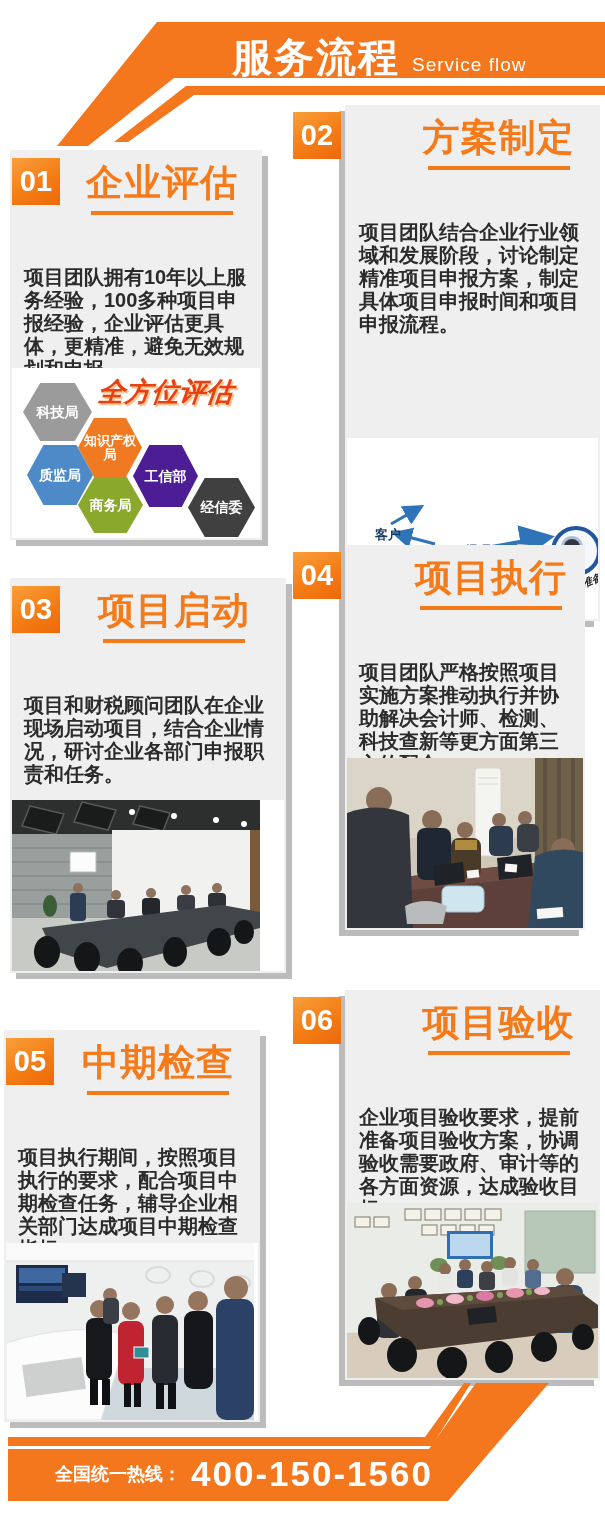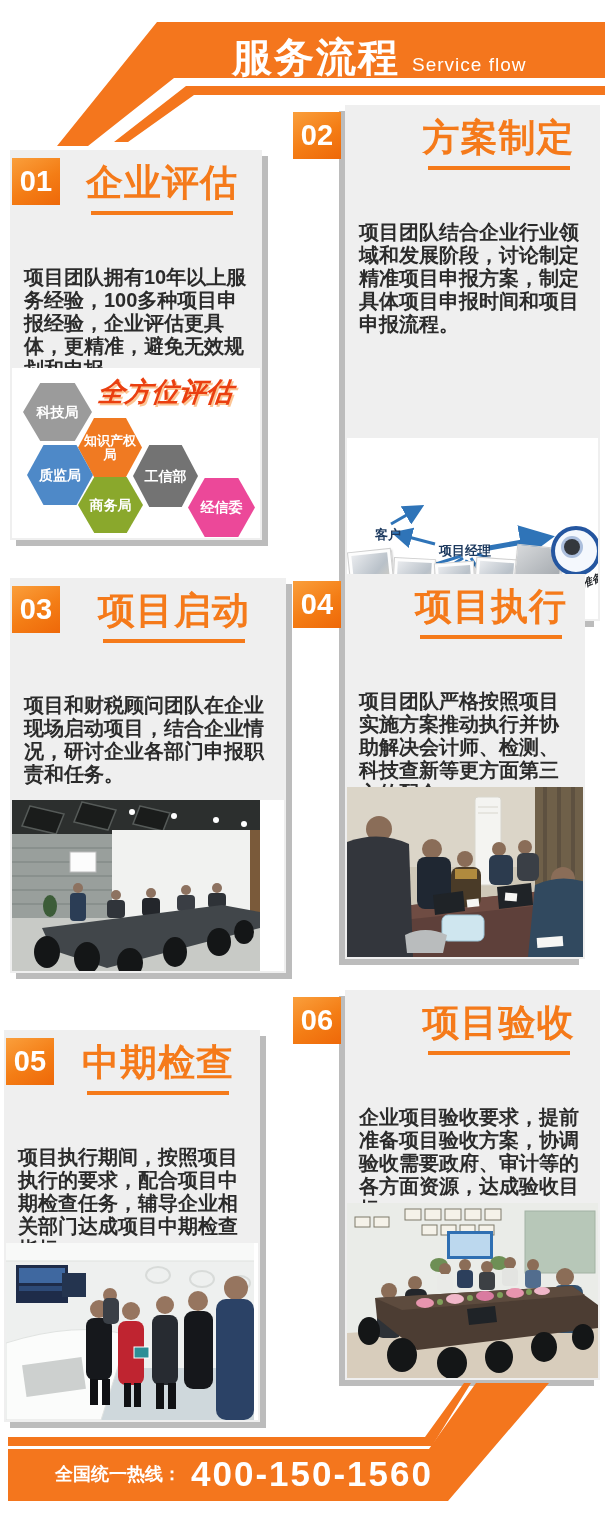"工信部" div.hex { background: #737373 -> #4c1d95 }
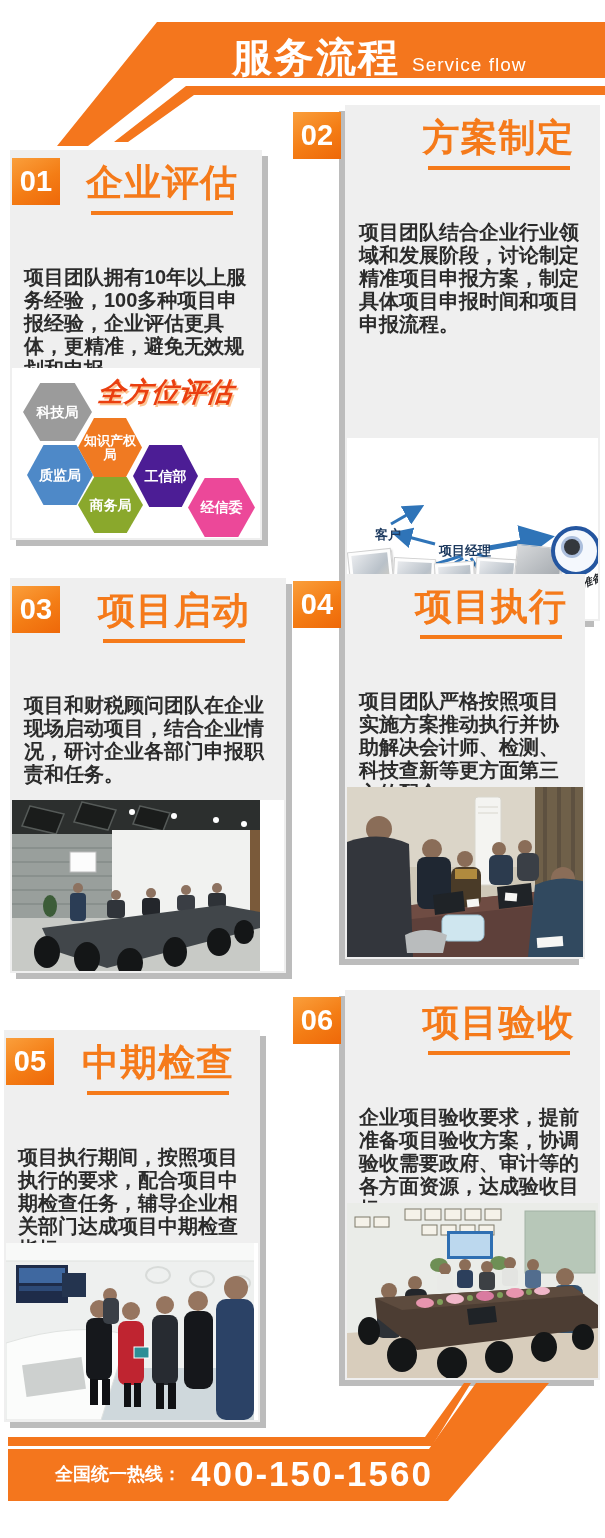"经信委" div.hex { background: #ec4899 -> #404040 }
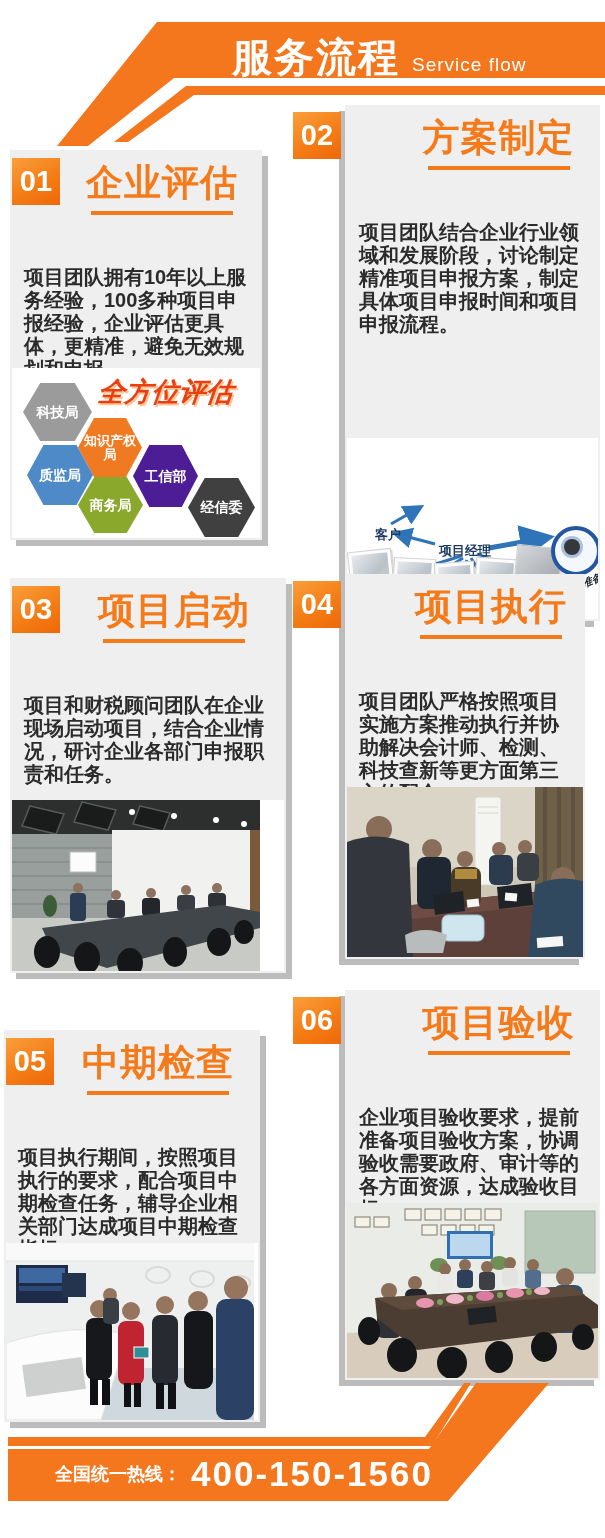"04" #p4 { top: 574px -> 545px }
